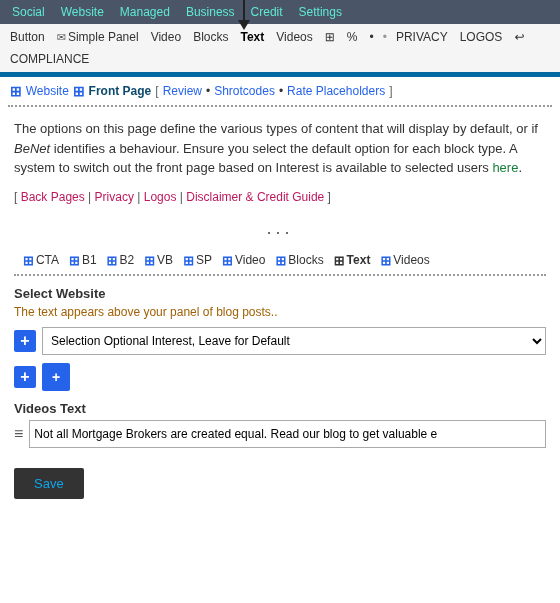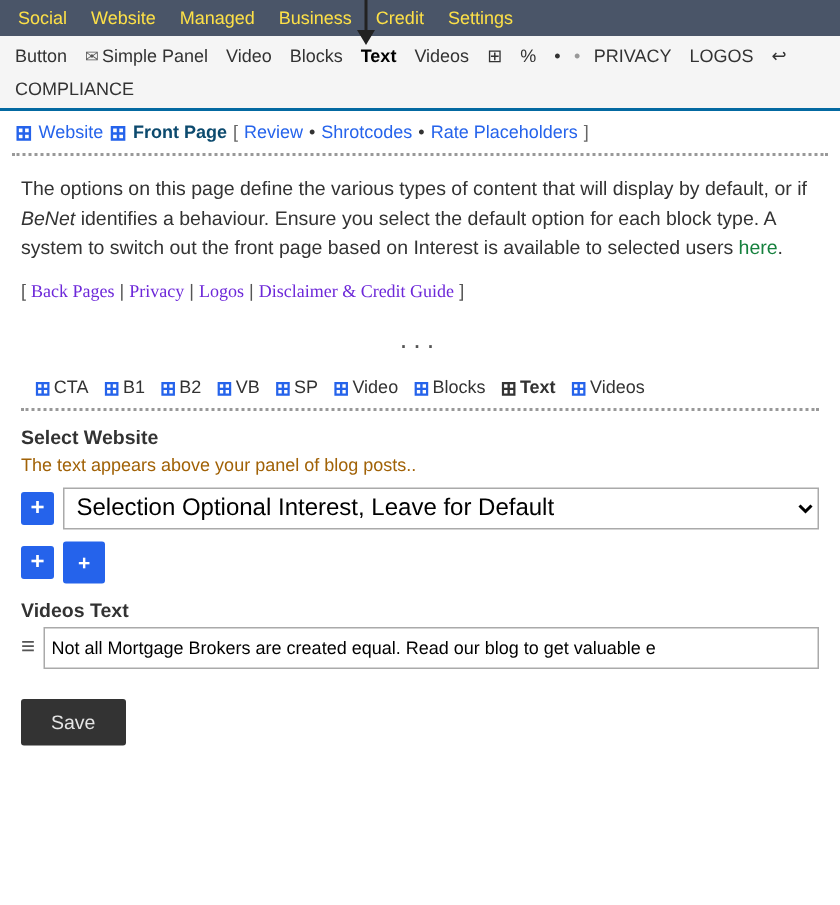"Social" .top-nav-item { color: #fde047 -> #5eead4 }
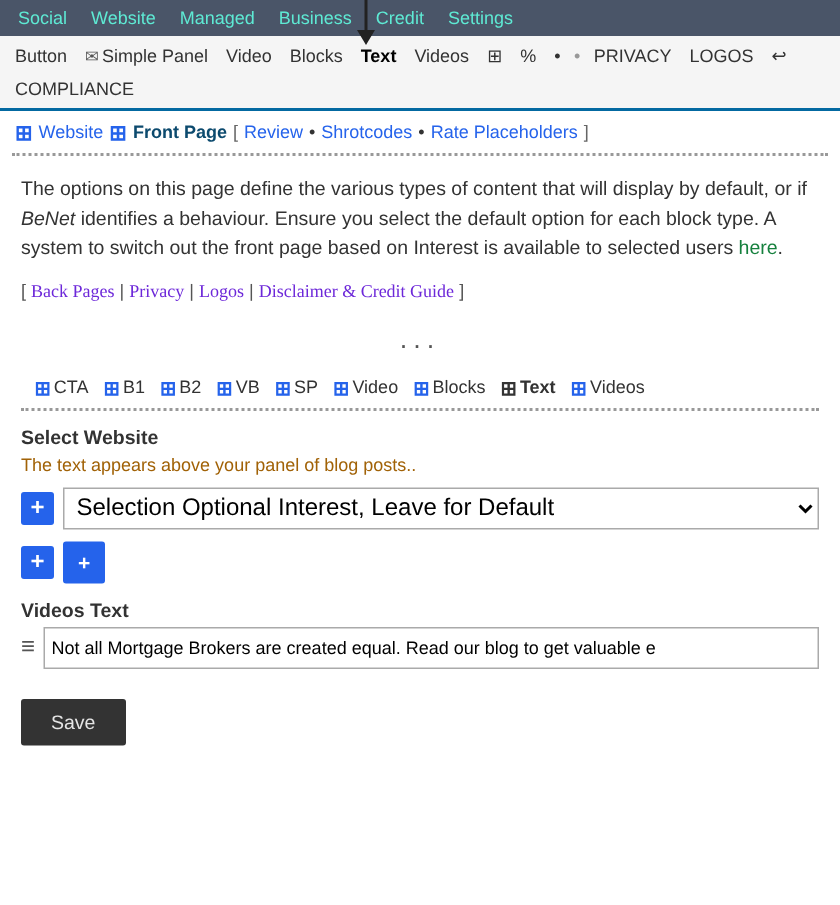"Button" .toolbar { border-bottom: 2px solid #0369a1 -> 5px solid #0369a1 }
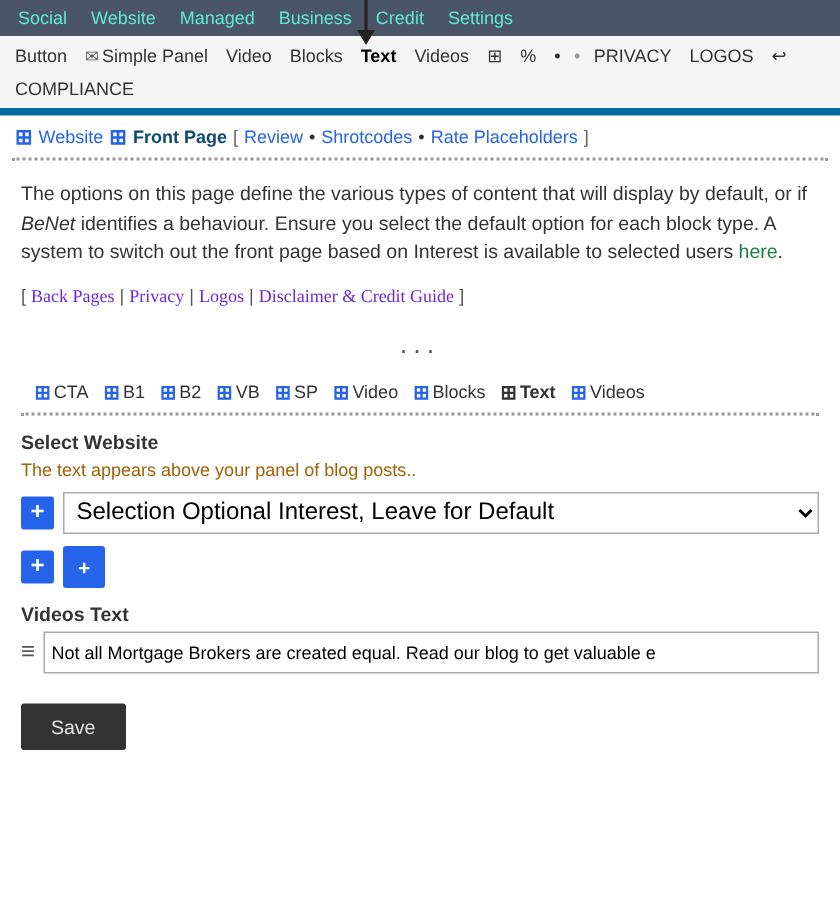"Back Pages" .links-row a { color: #6d28d9 -> #be185d; font-family: Liberation Serif, serif -> none }
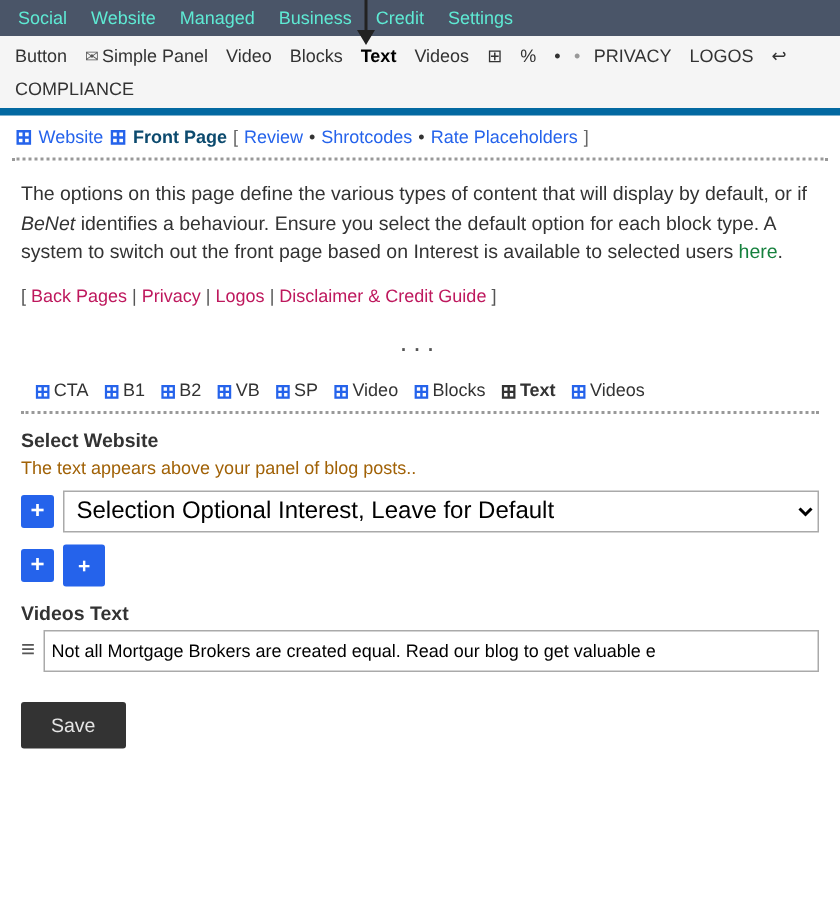"Selection Optional Interest, Leave for" .field-select { font-size: 16px -> 12px }
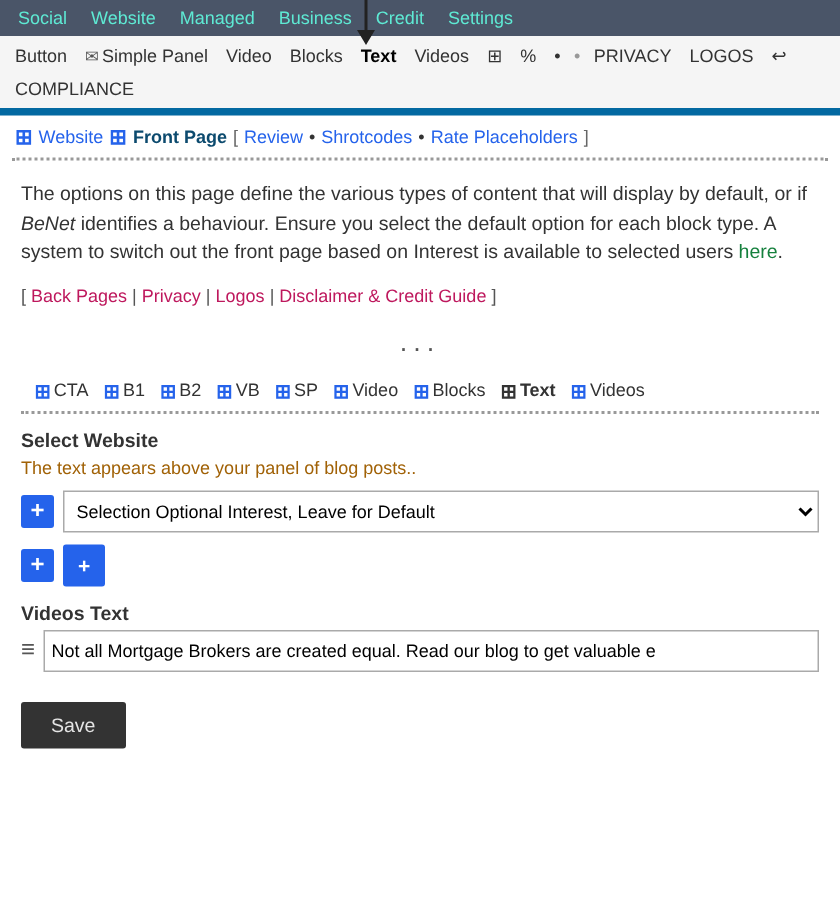"Save" .save-btn { color: #e5e5e5 -> #0ea5e9 }
